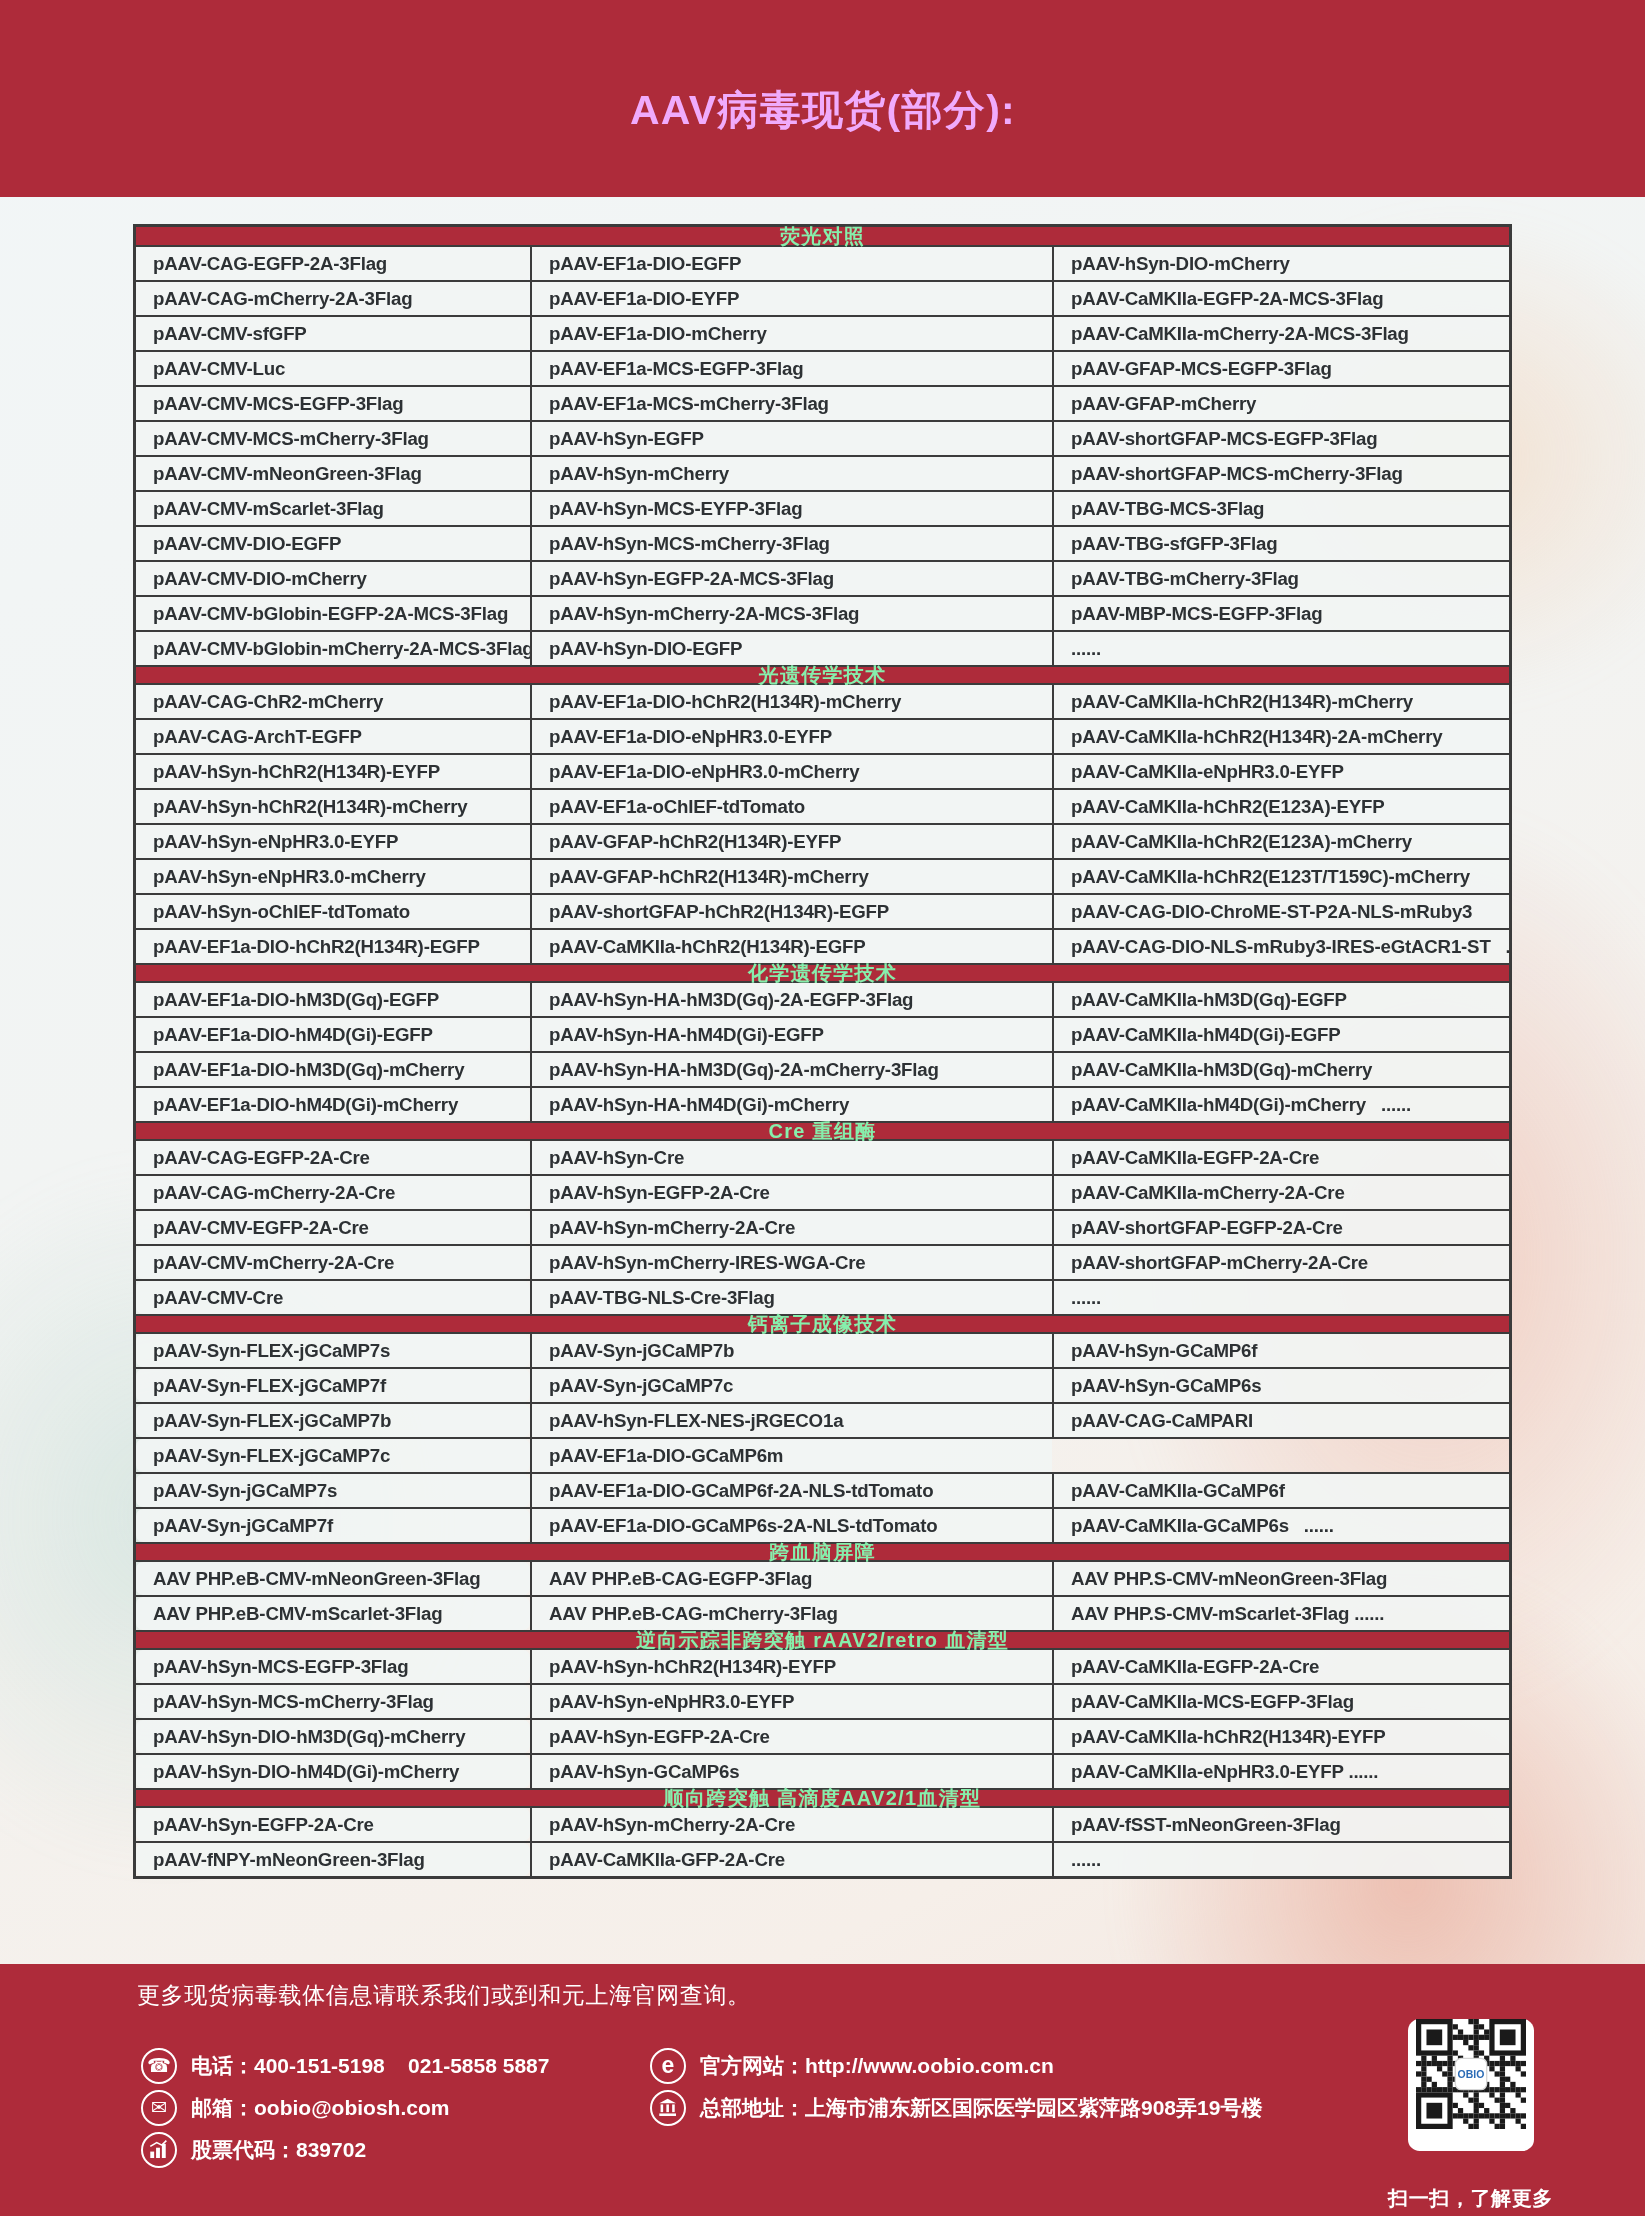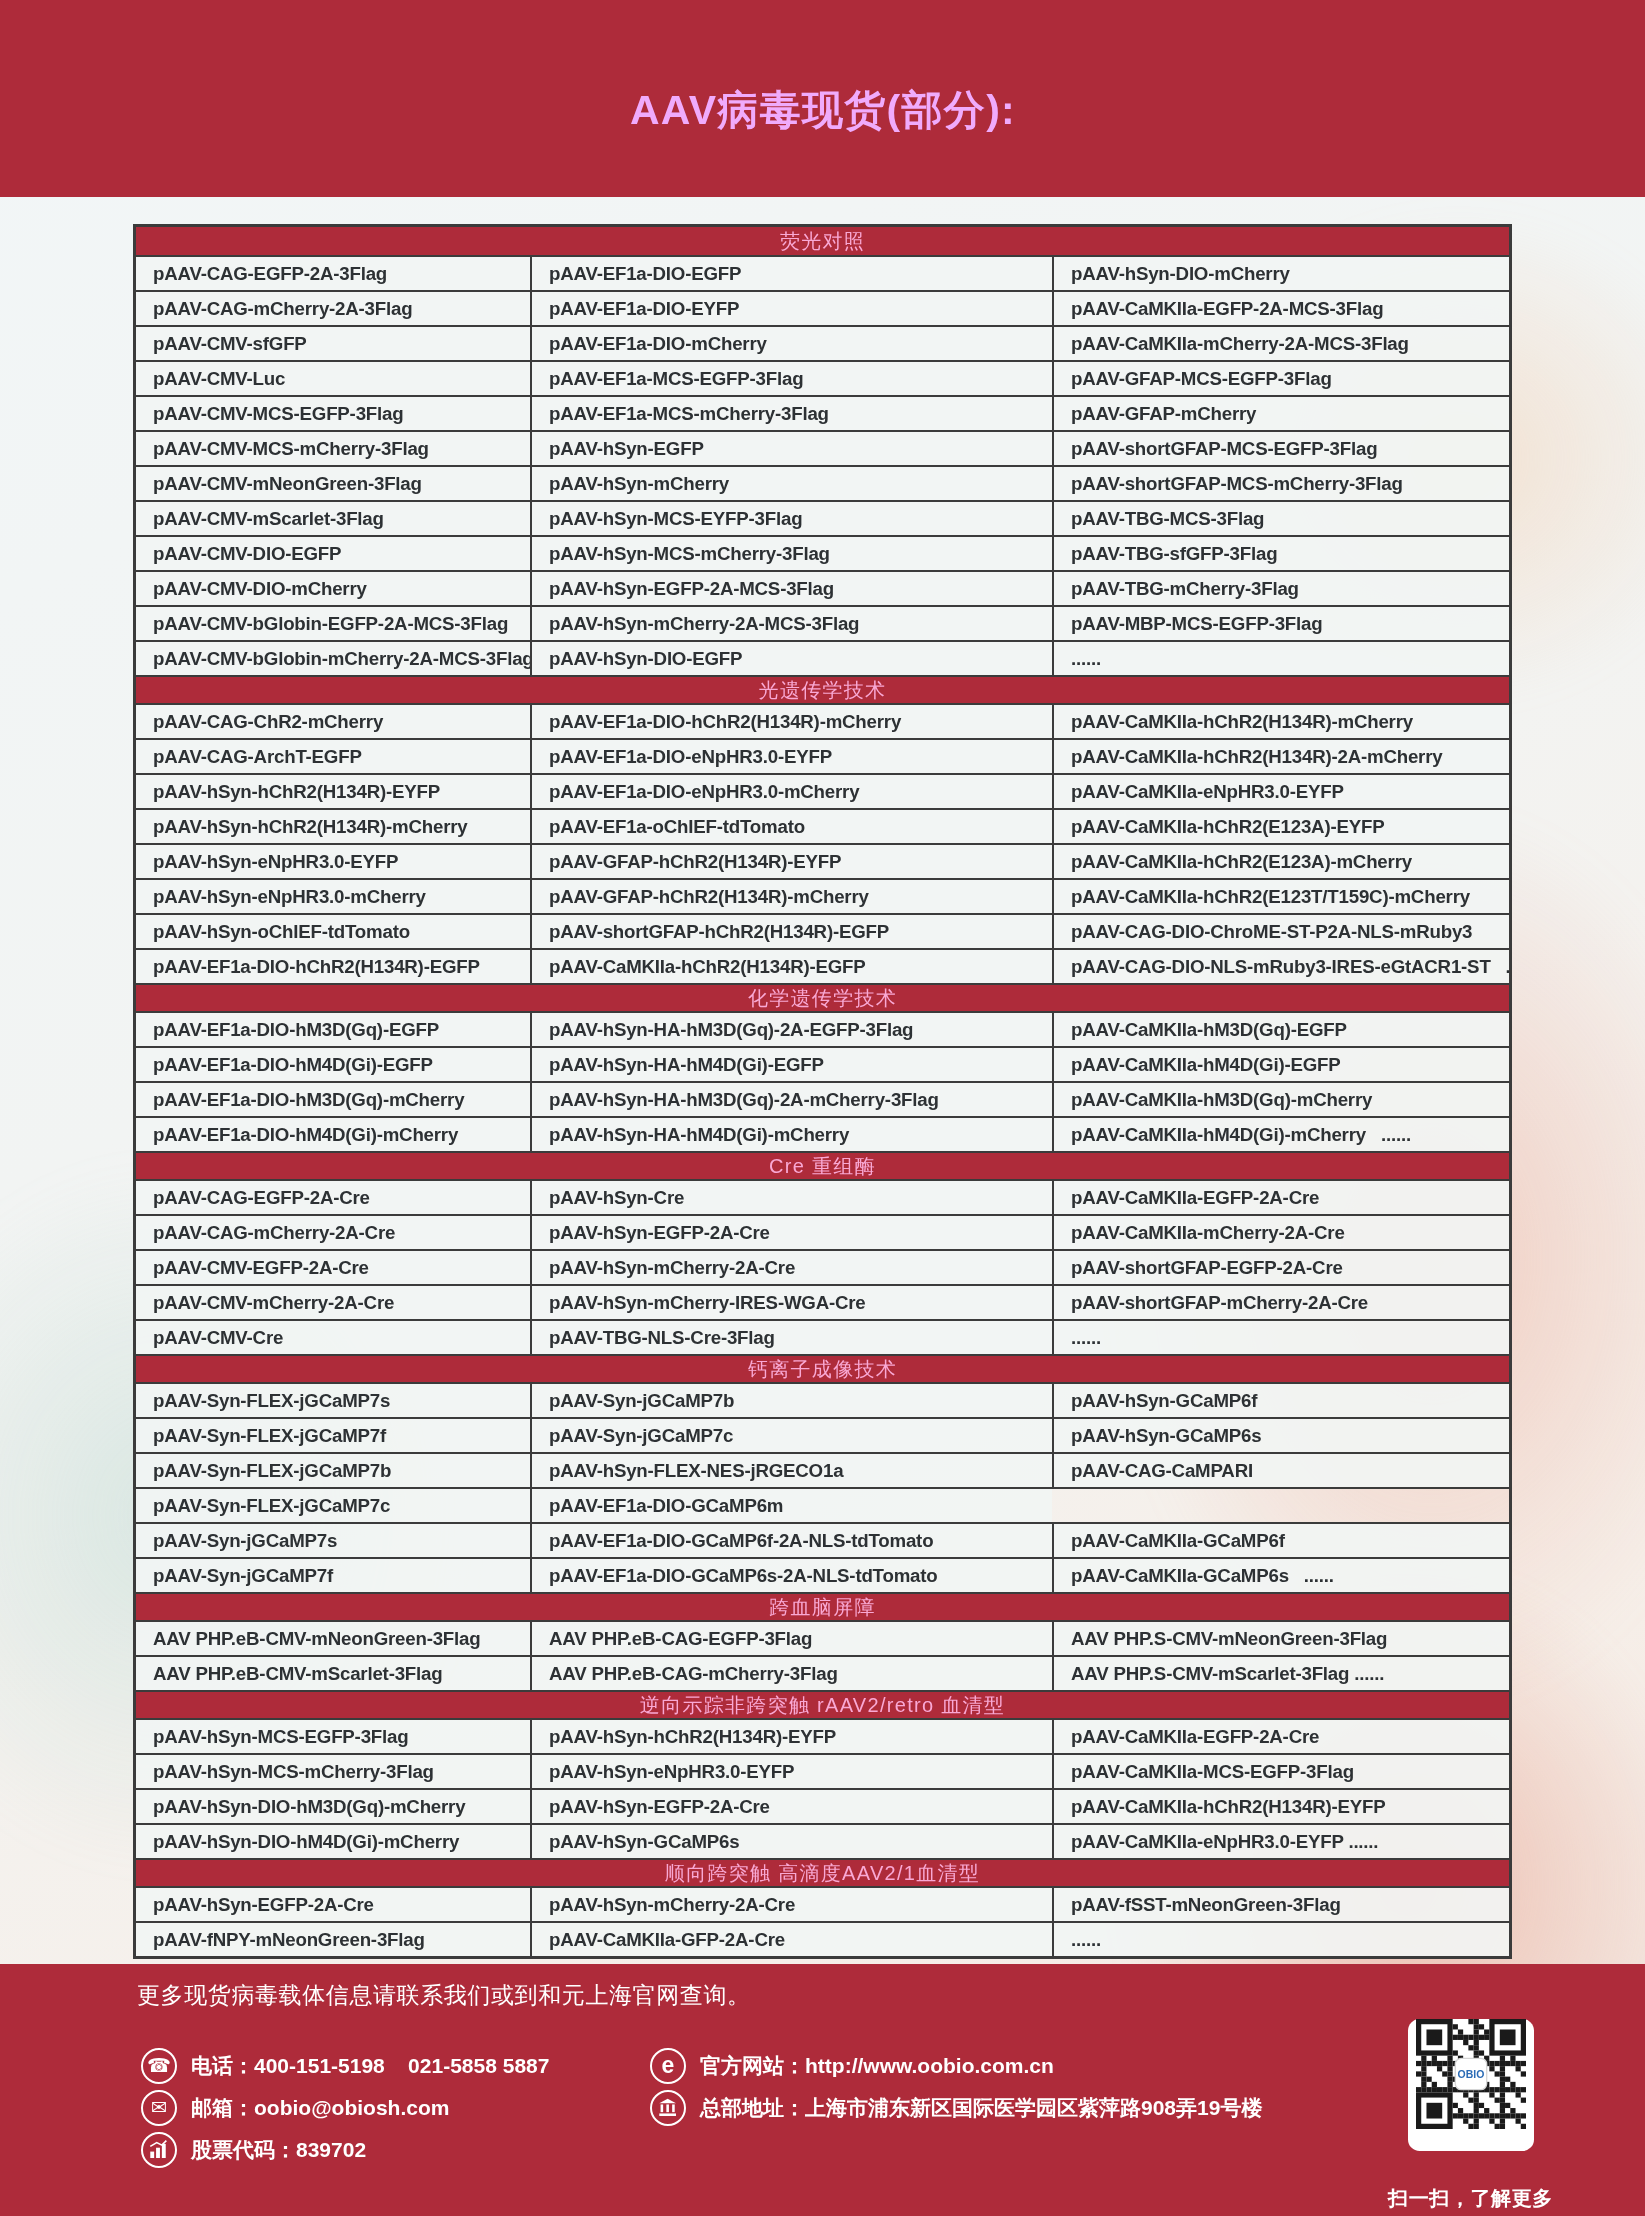"荧光对照" .shead { color: #f9a8d4 -> #86efac; font-weight: normal -> bold; height: 28px -> 18px }
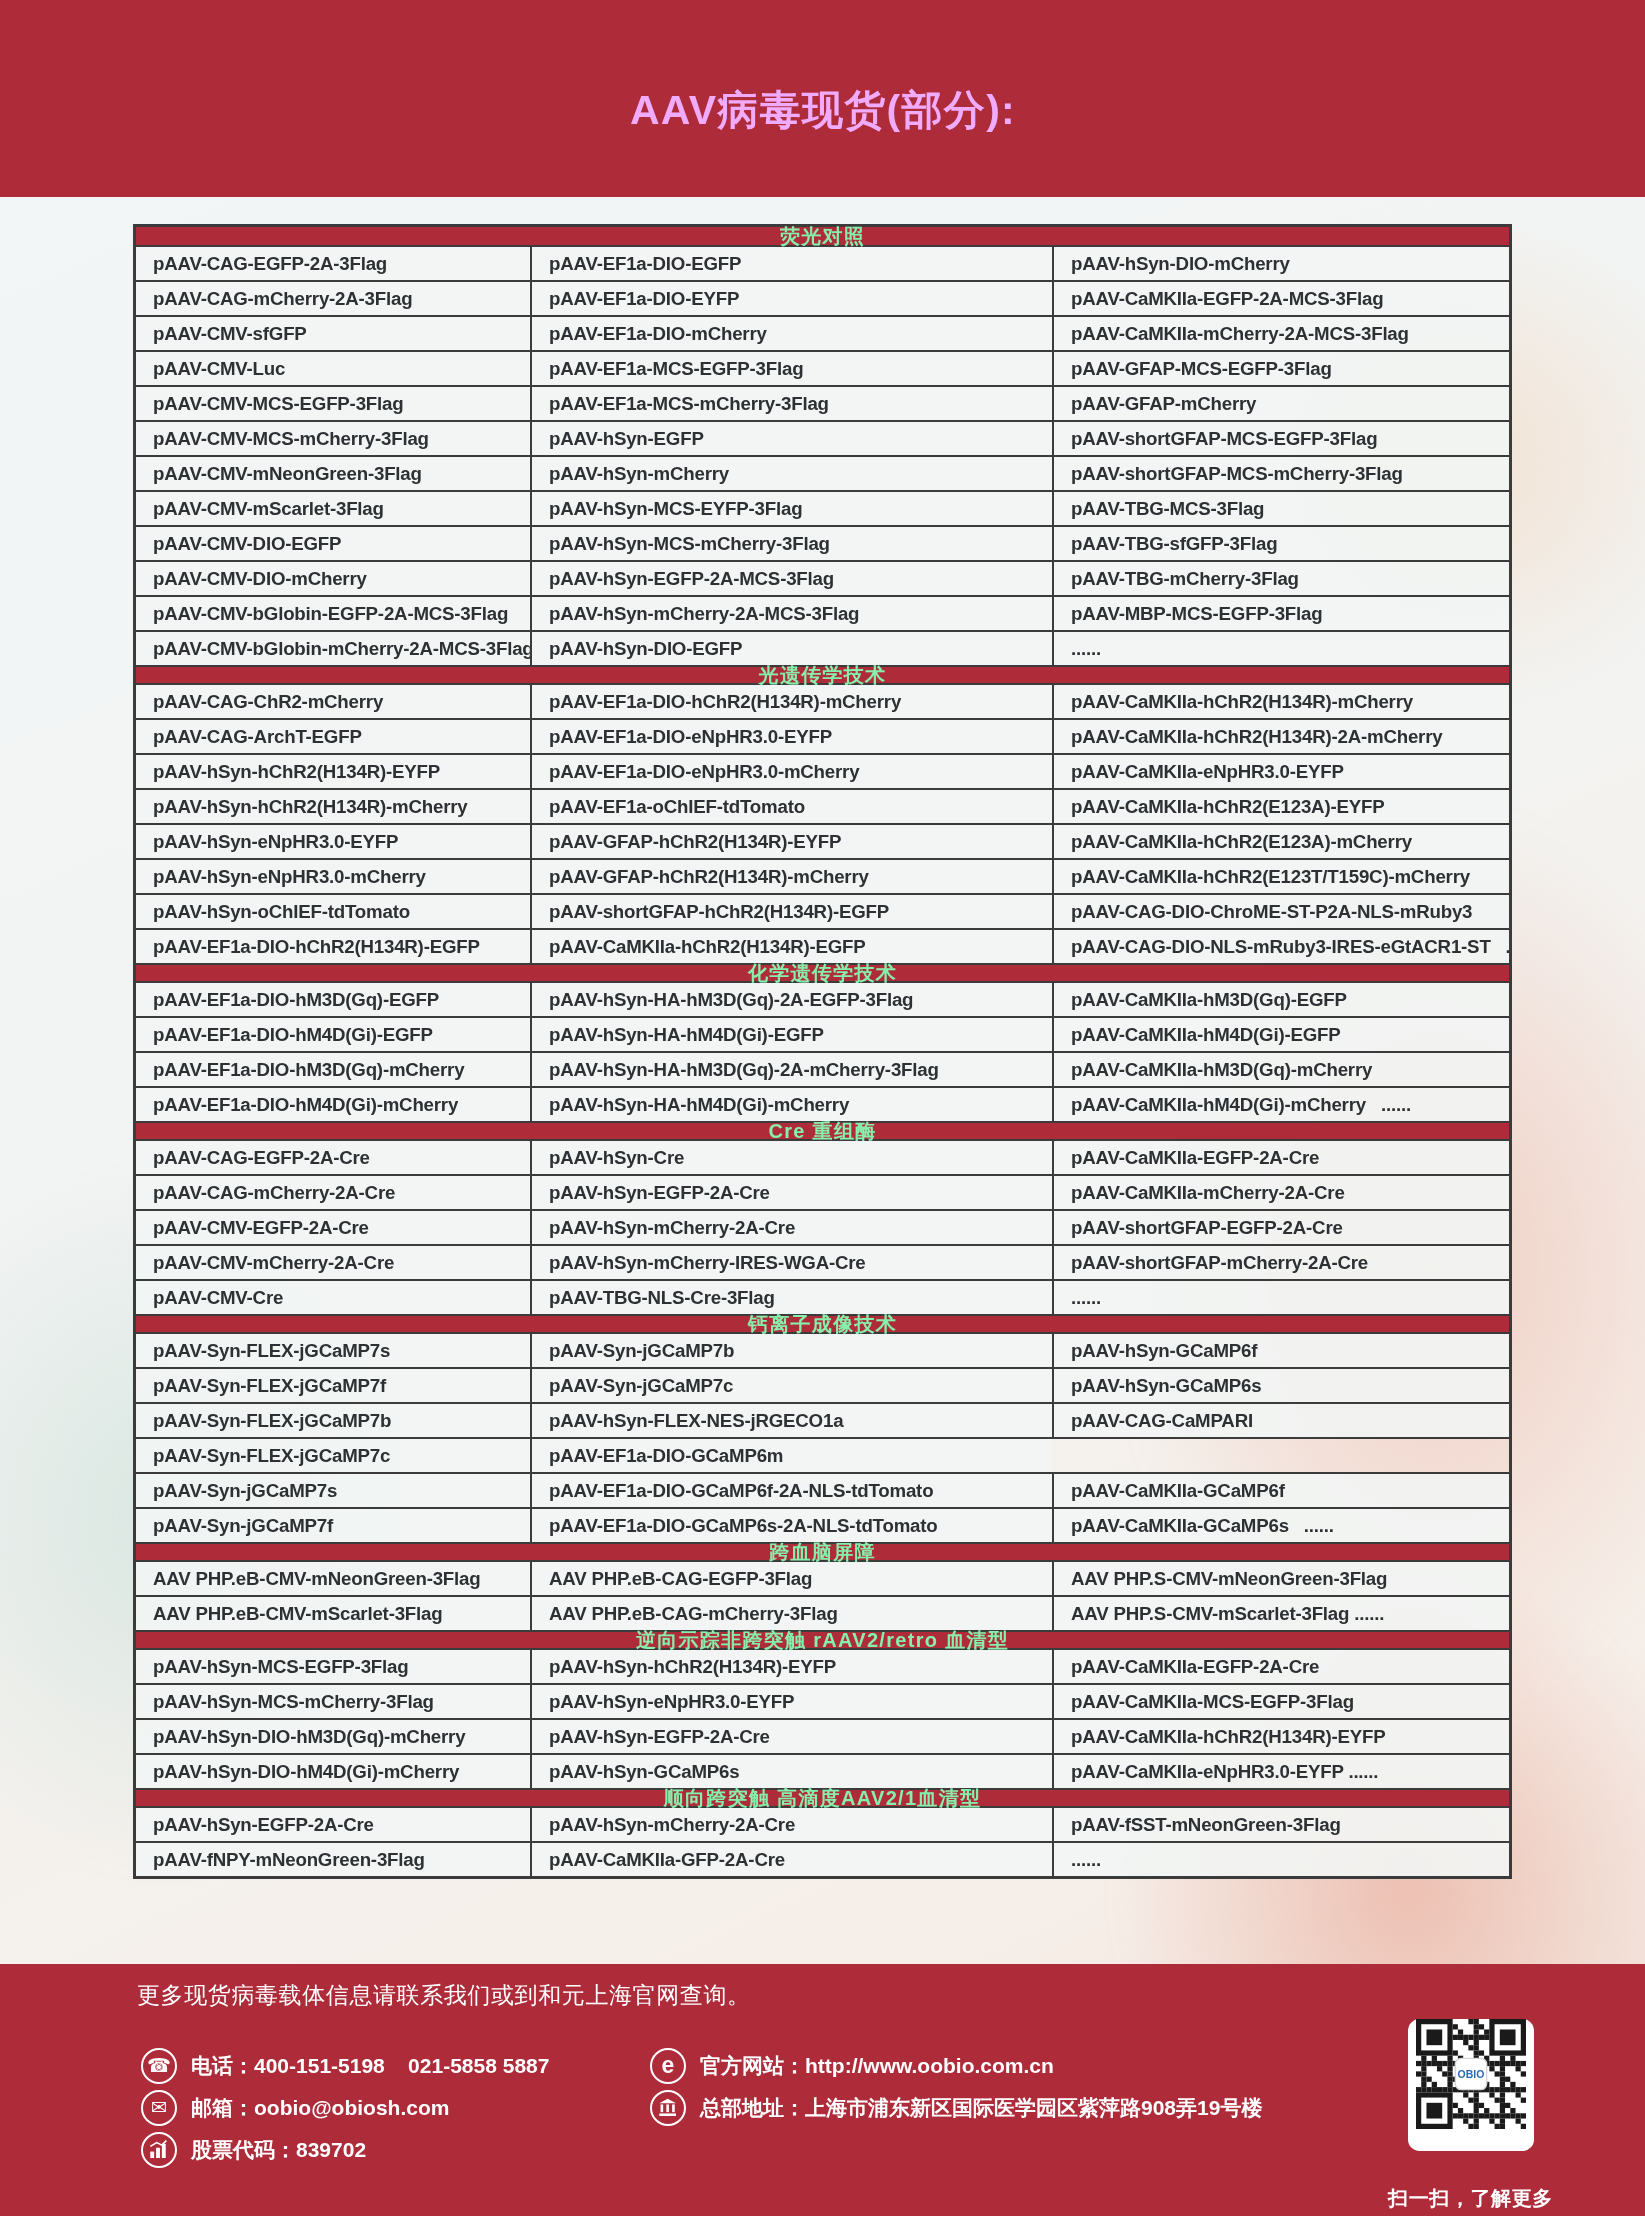"pAAV-CAG-EGFP-2A-3Flag" .c0 { border-radius: none -> 7px }
